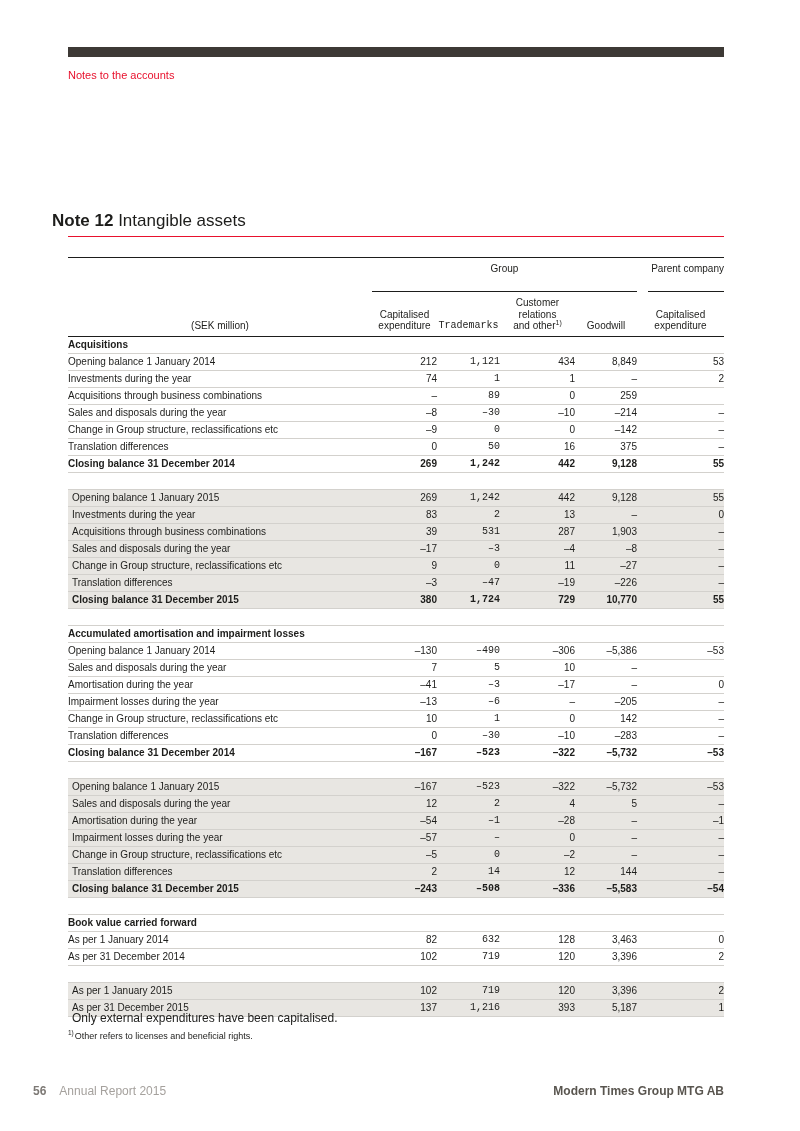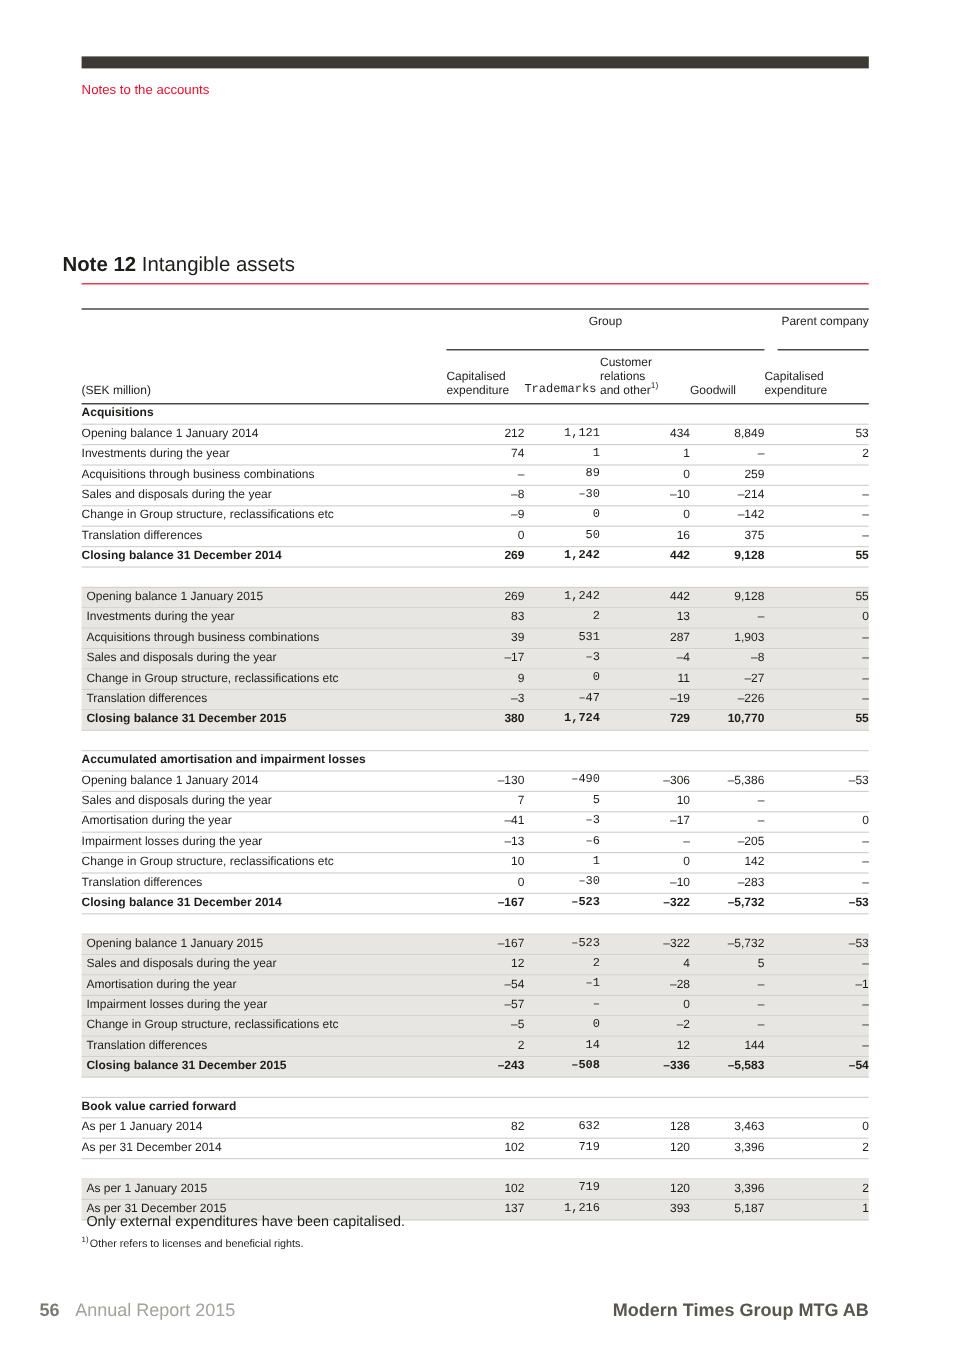"Customer" .hc { text-align: left -> center }
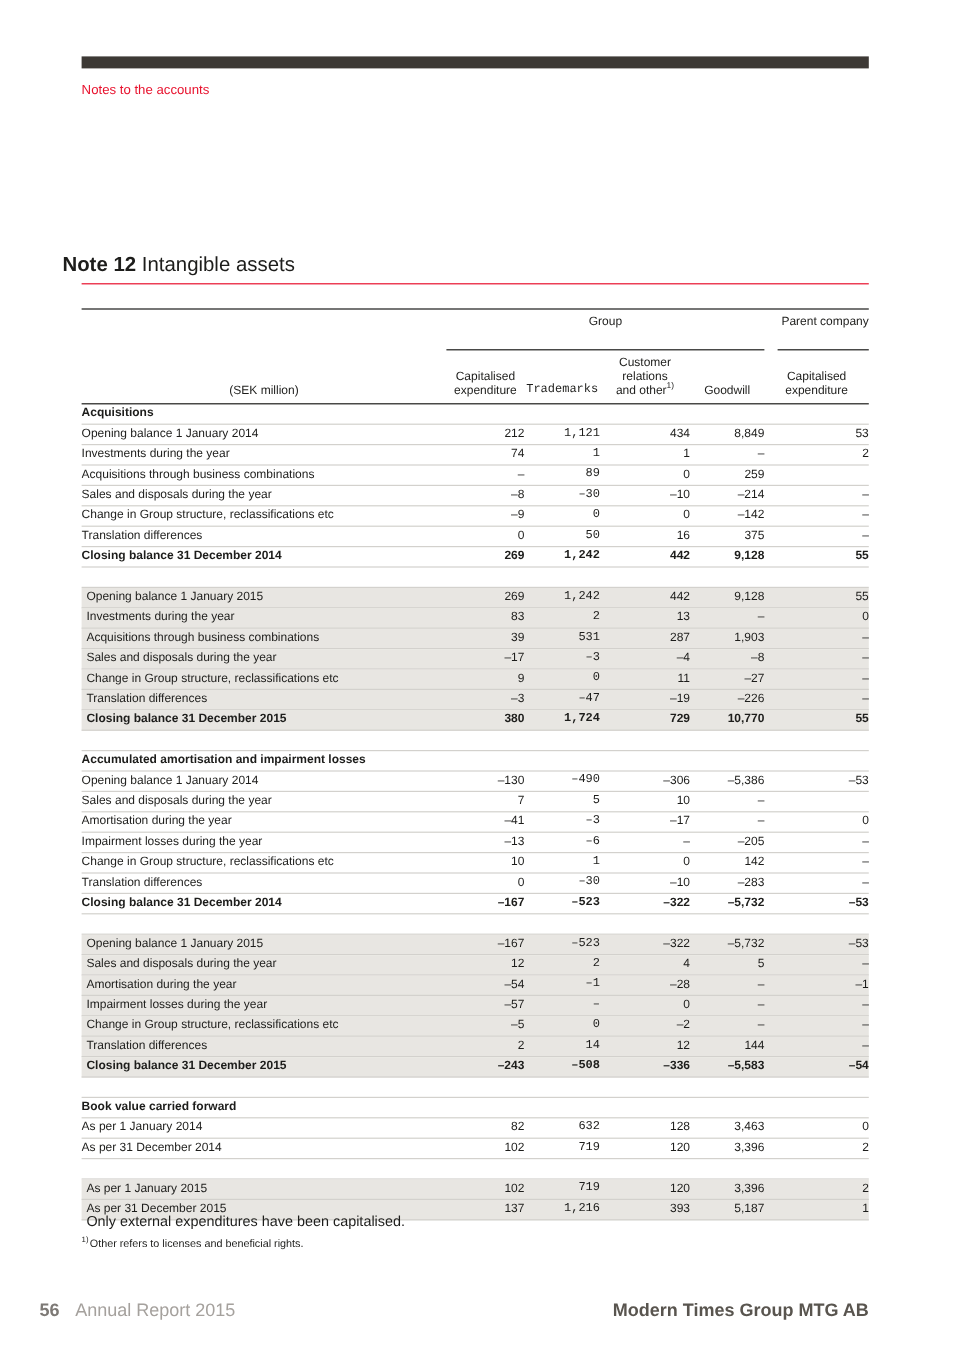"56" .footer { font-size: 15px -> 12px }
